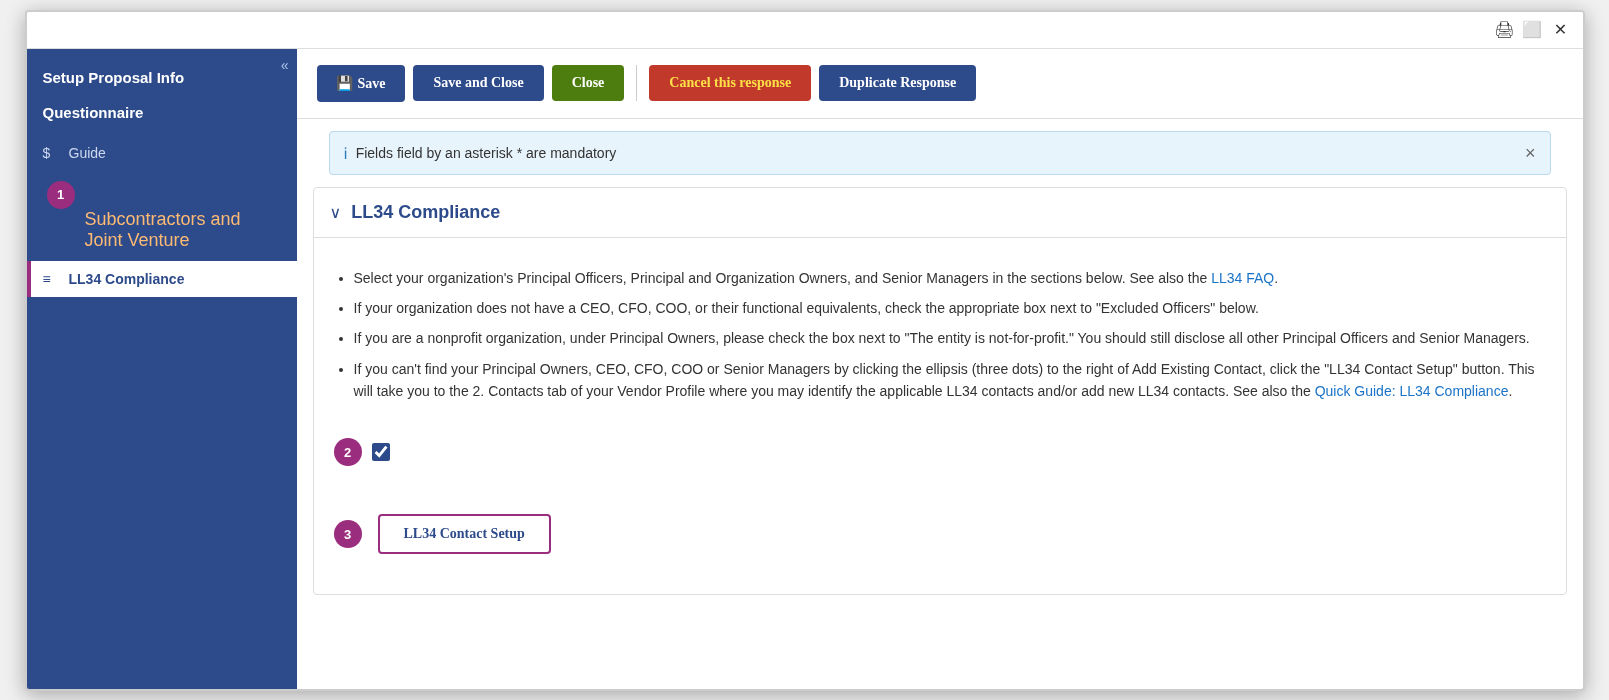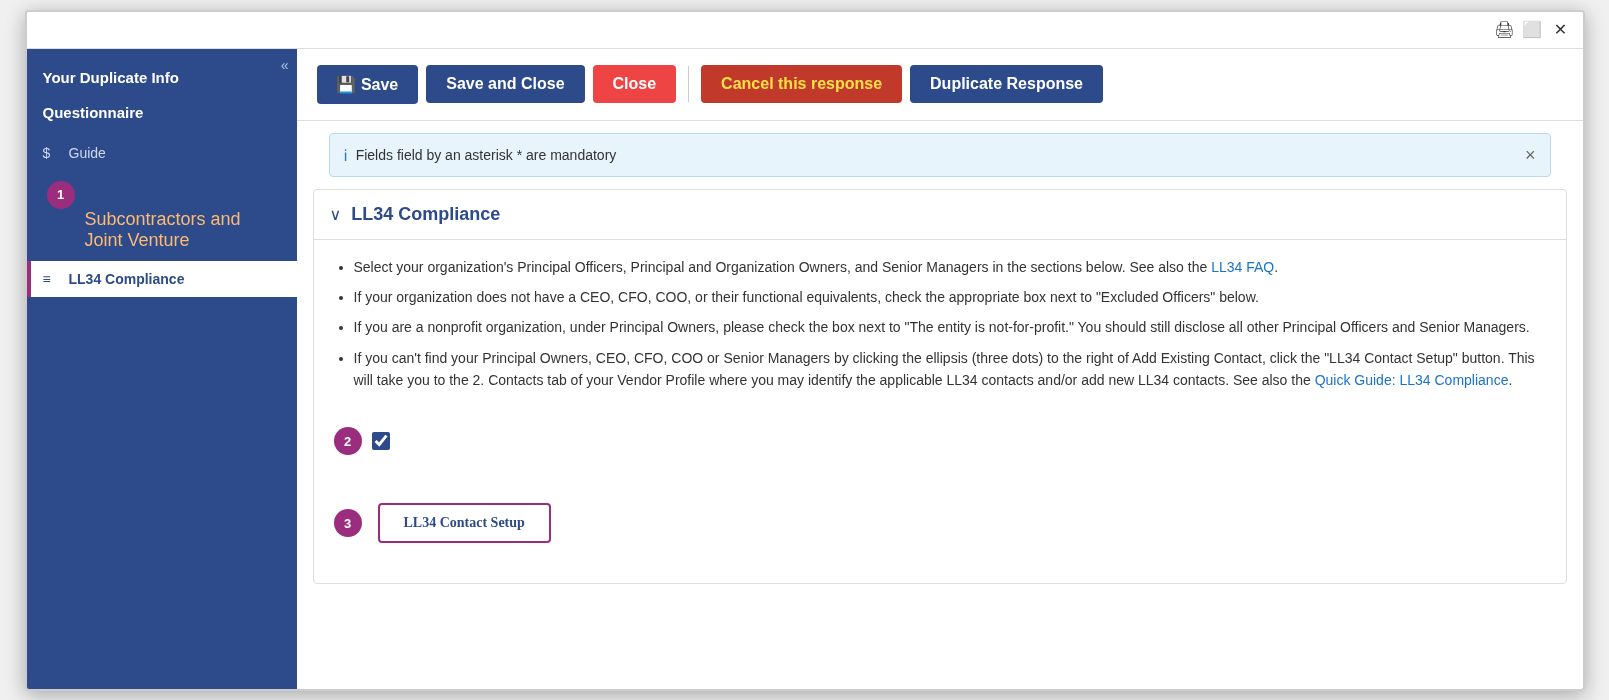"Your Duplicate Info" div.sidebar-section-title { text: Your Duplicate -> Setup Proposal }
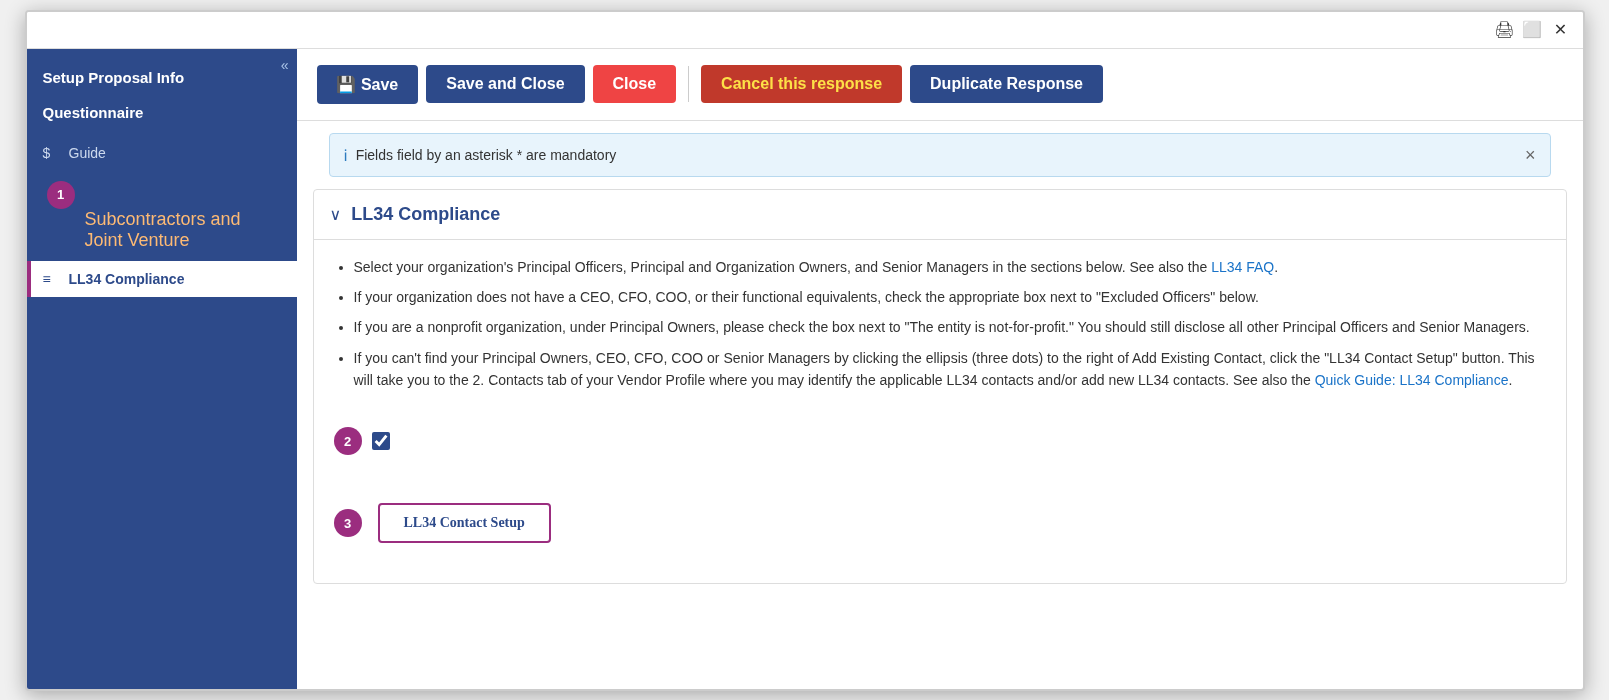"💾 Save" .btn { font-family: none -> Liberation Serif, serif; font-size: 16px -> 14px }
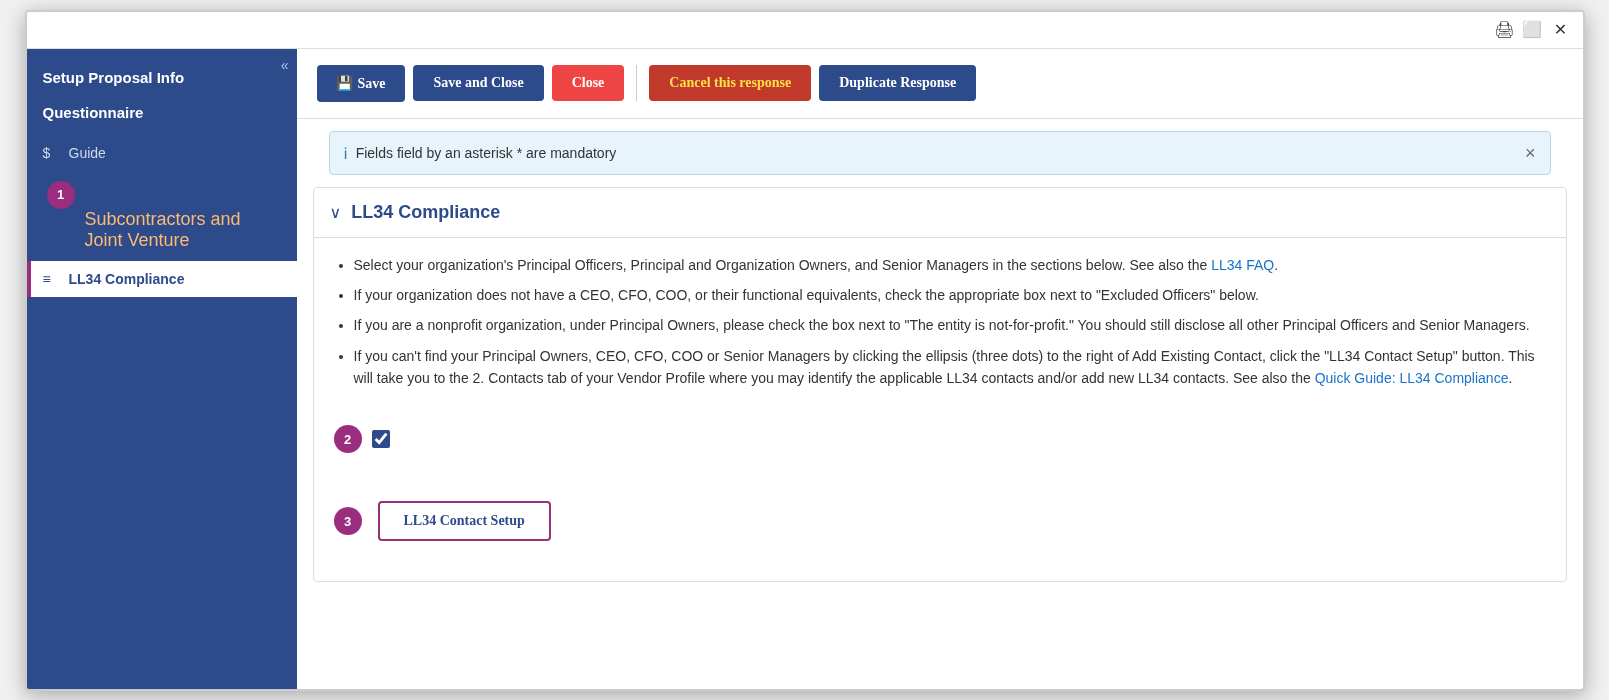"Close" .btn-close { background: #ef4444 -> #4d7c0f }
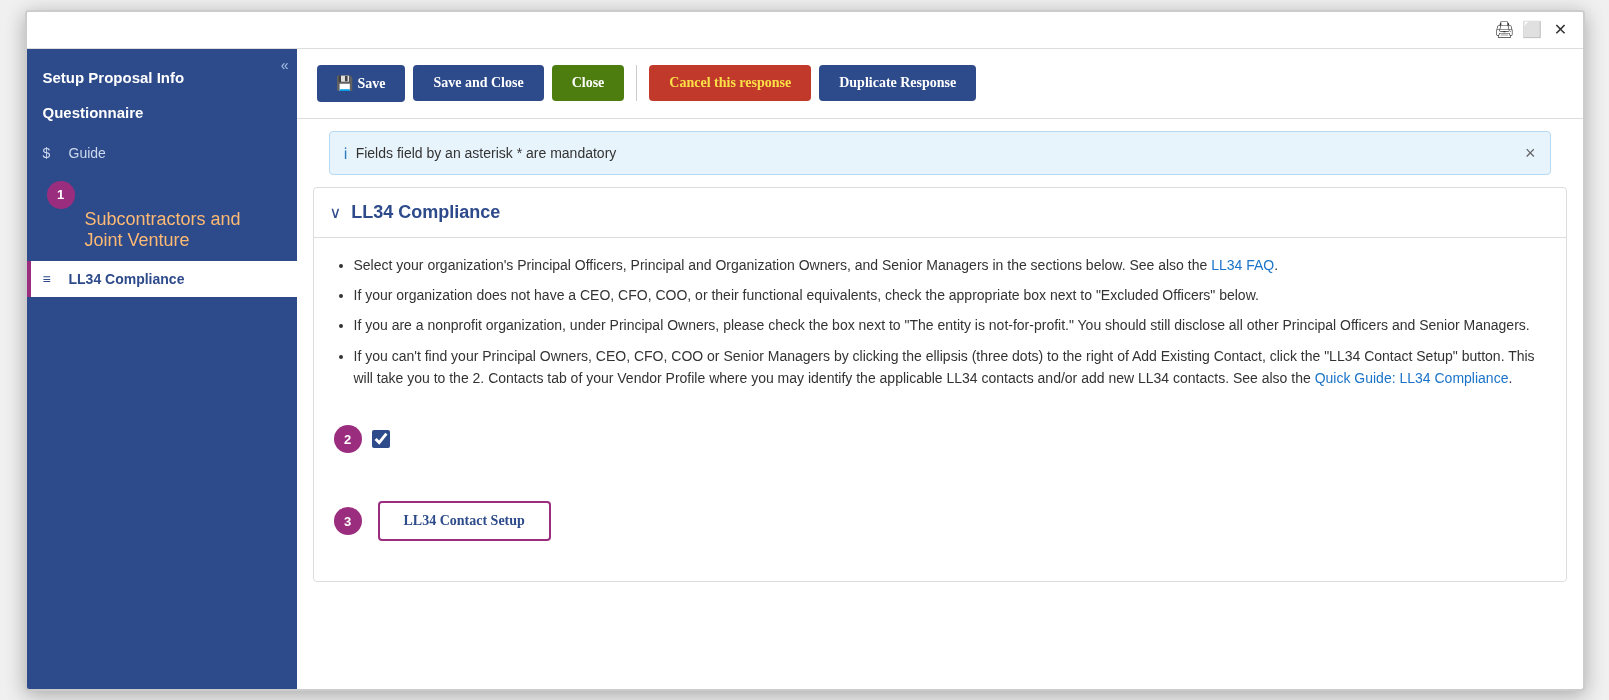"Select your organization's Principal" .section-body { margin-top: none -> 13px }
